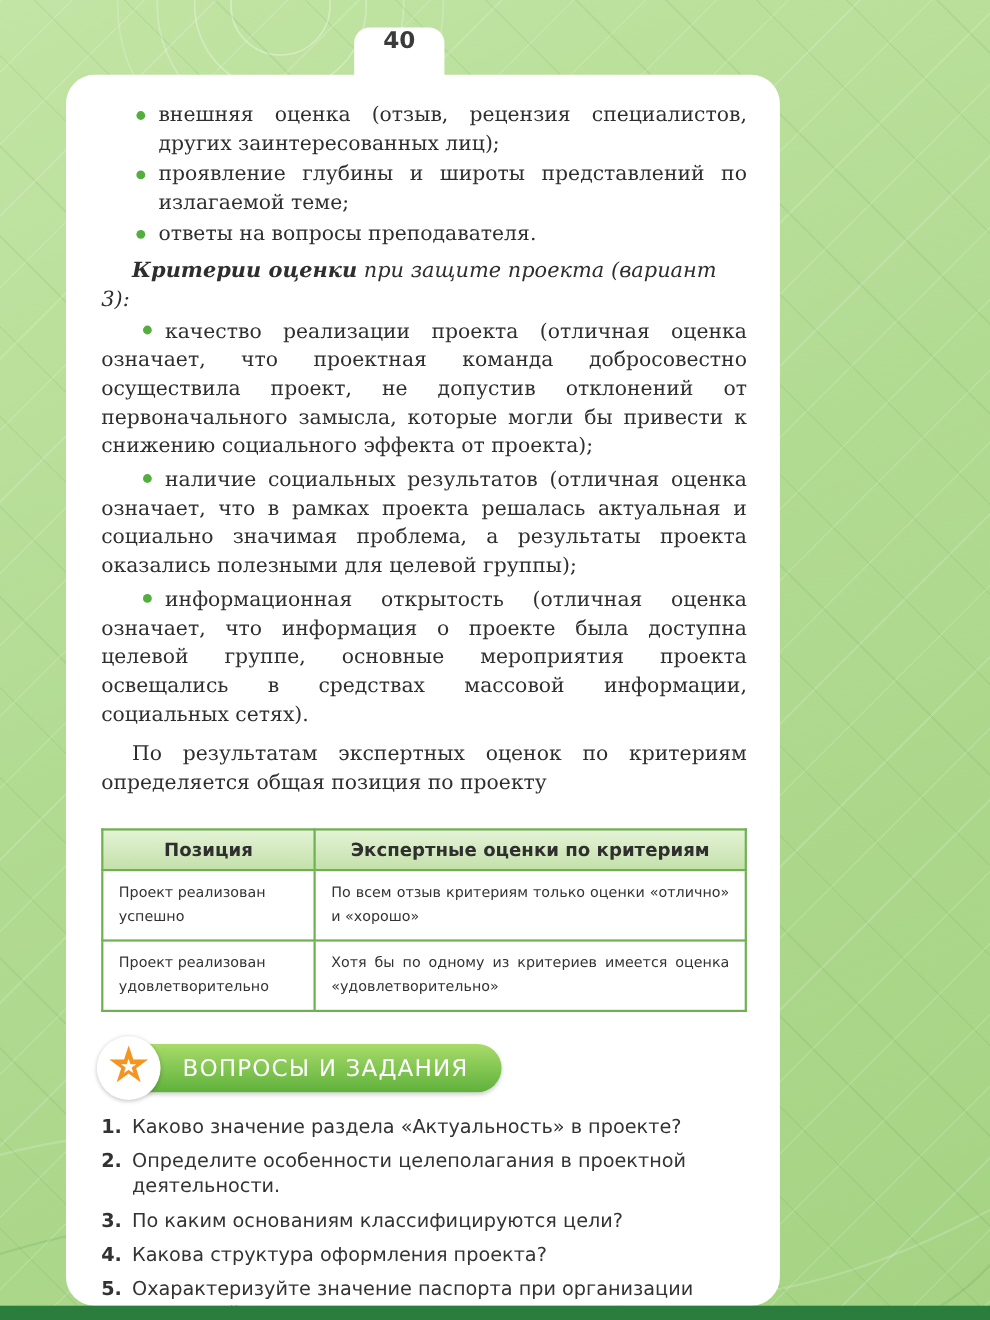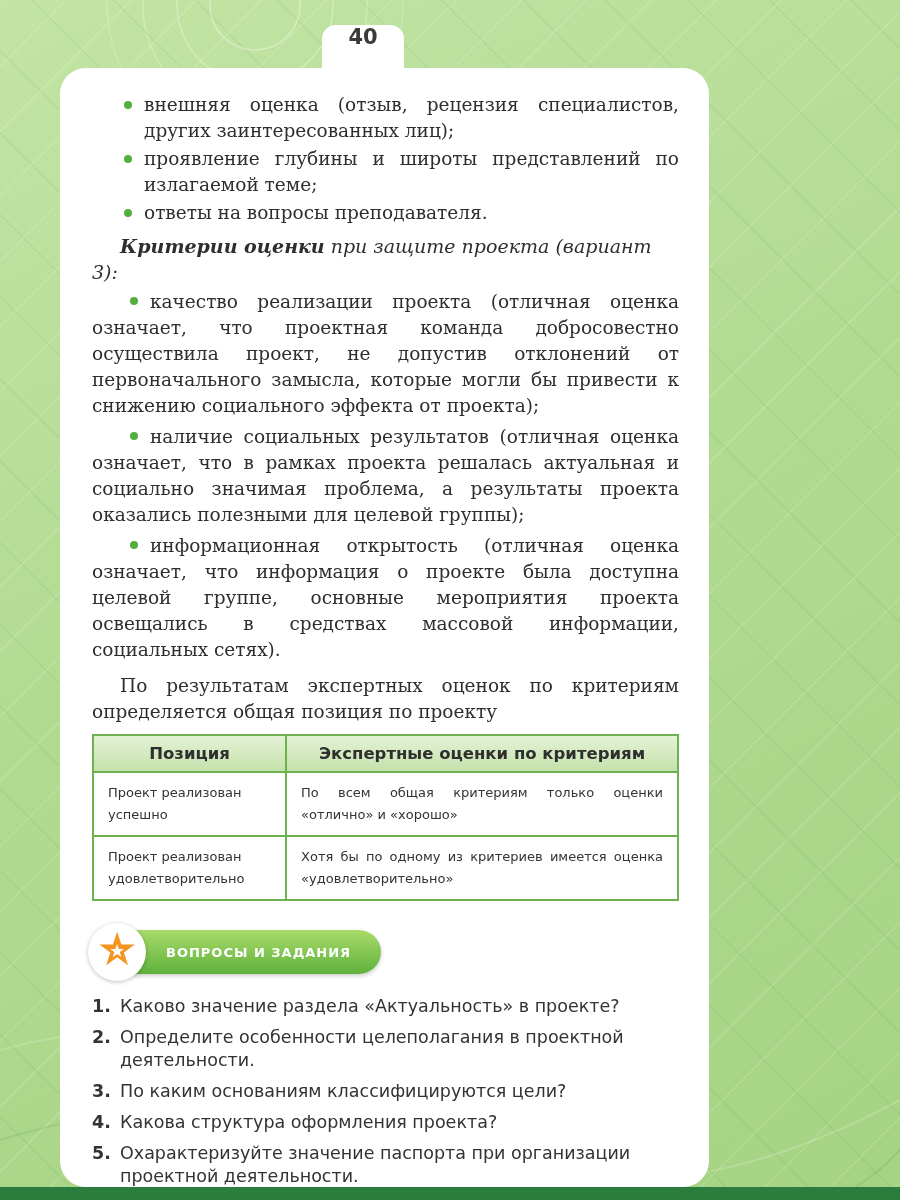"Позиция" table { margin-top: 9px -> 28px }
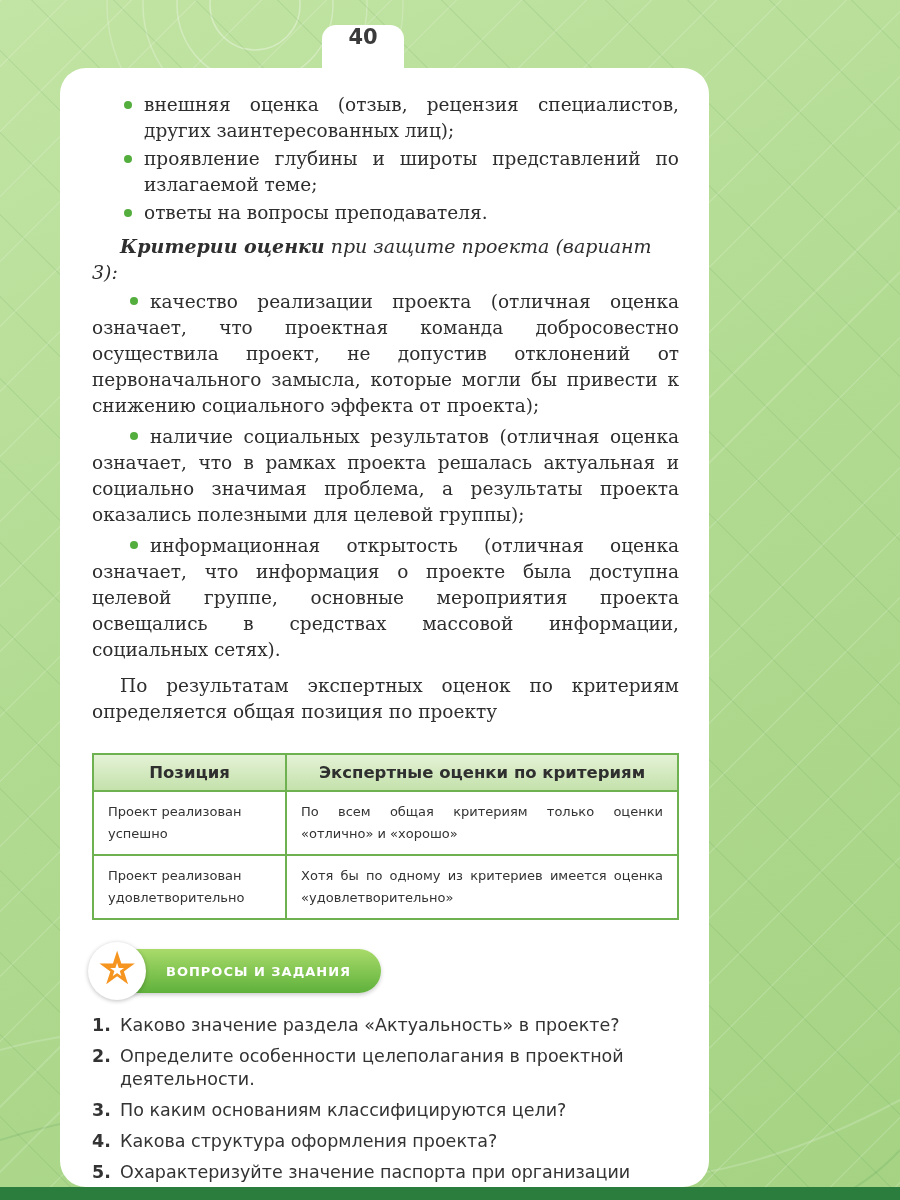"По всем общая критериям только" td.justify { text: общая -> отзыв }
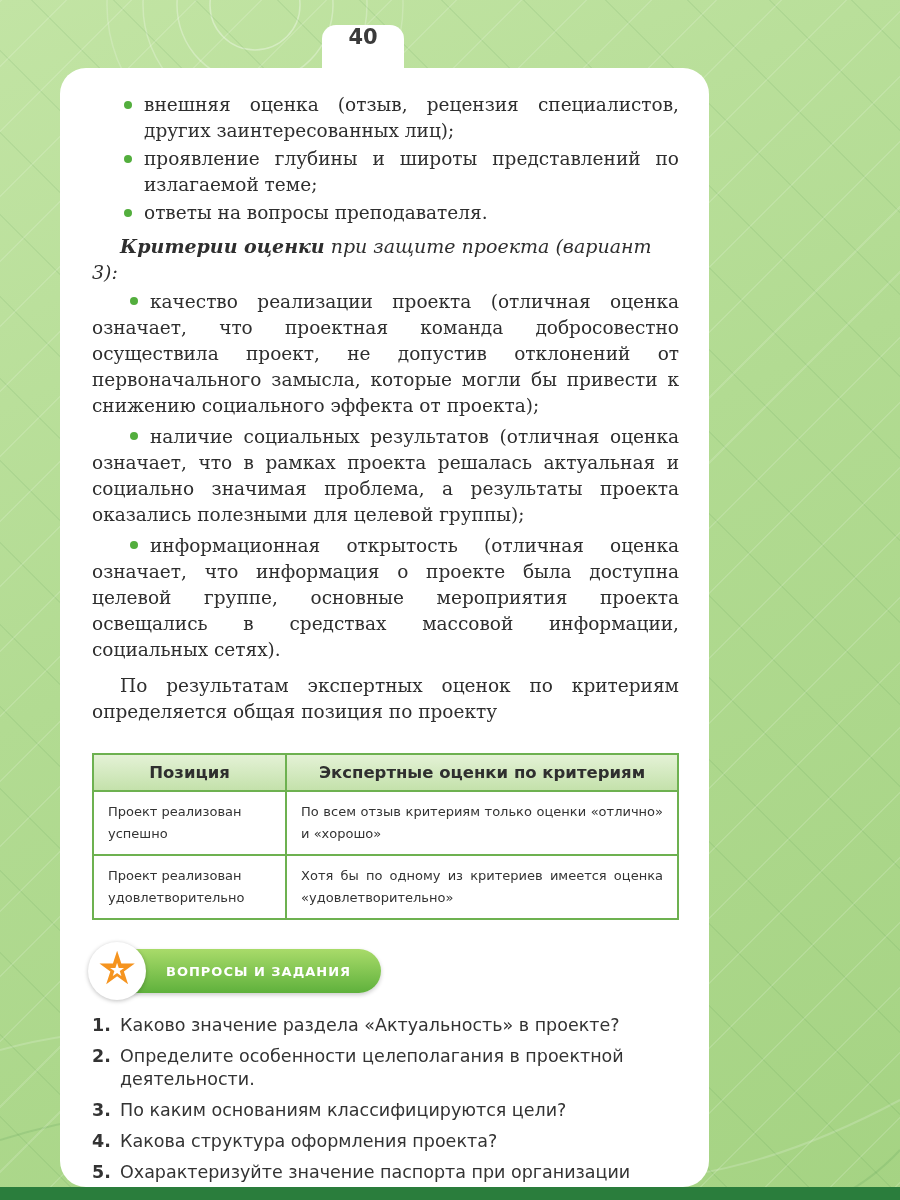"ВОПРОСЫ И ЗАДАНИЯ" .pill span { font-size: 13px -> 21px; font-weight: bold -> normal }
